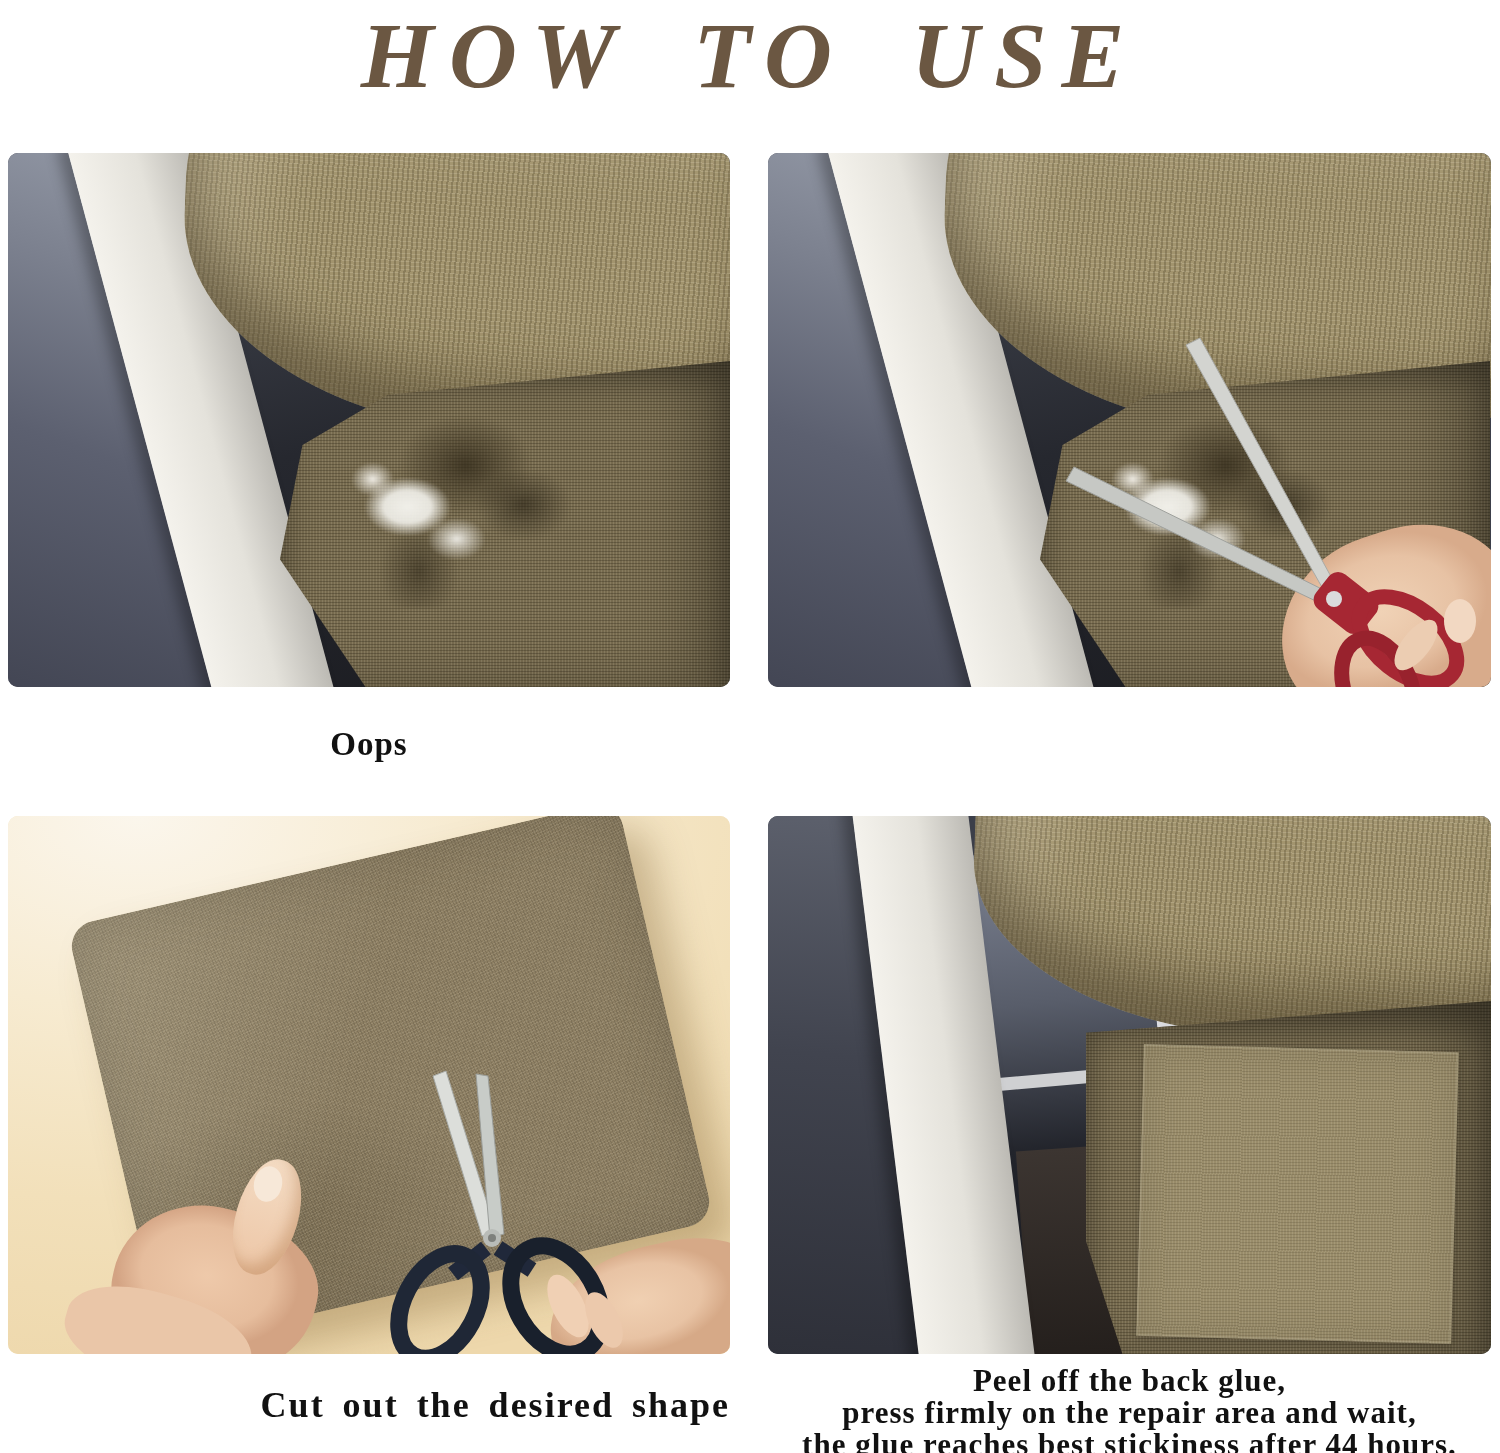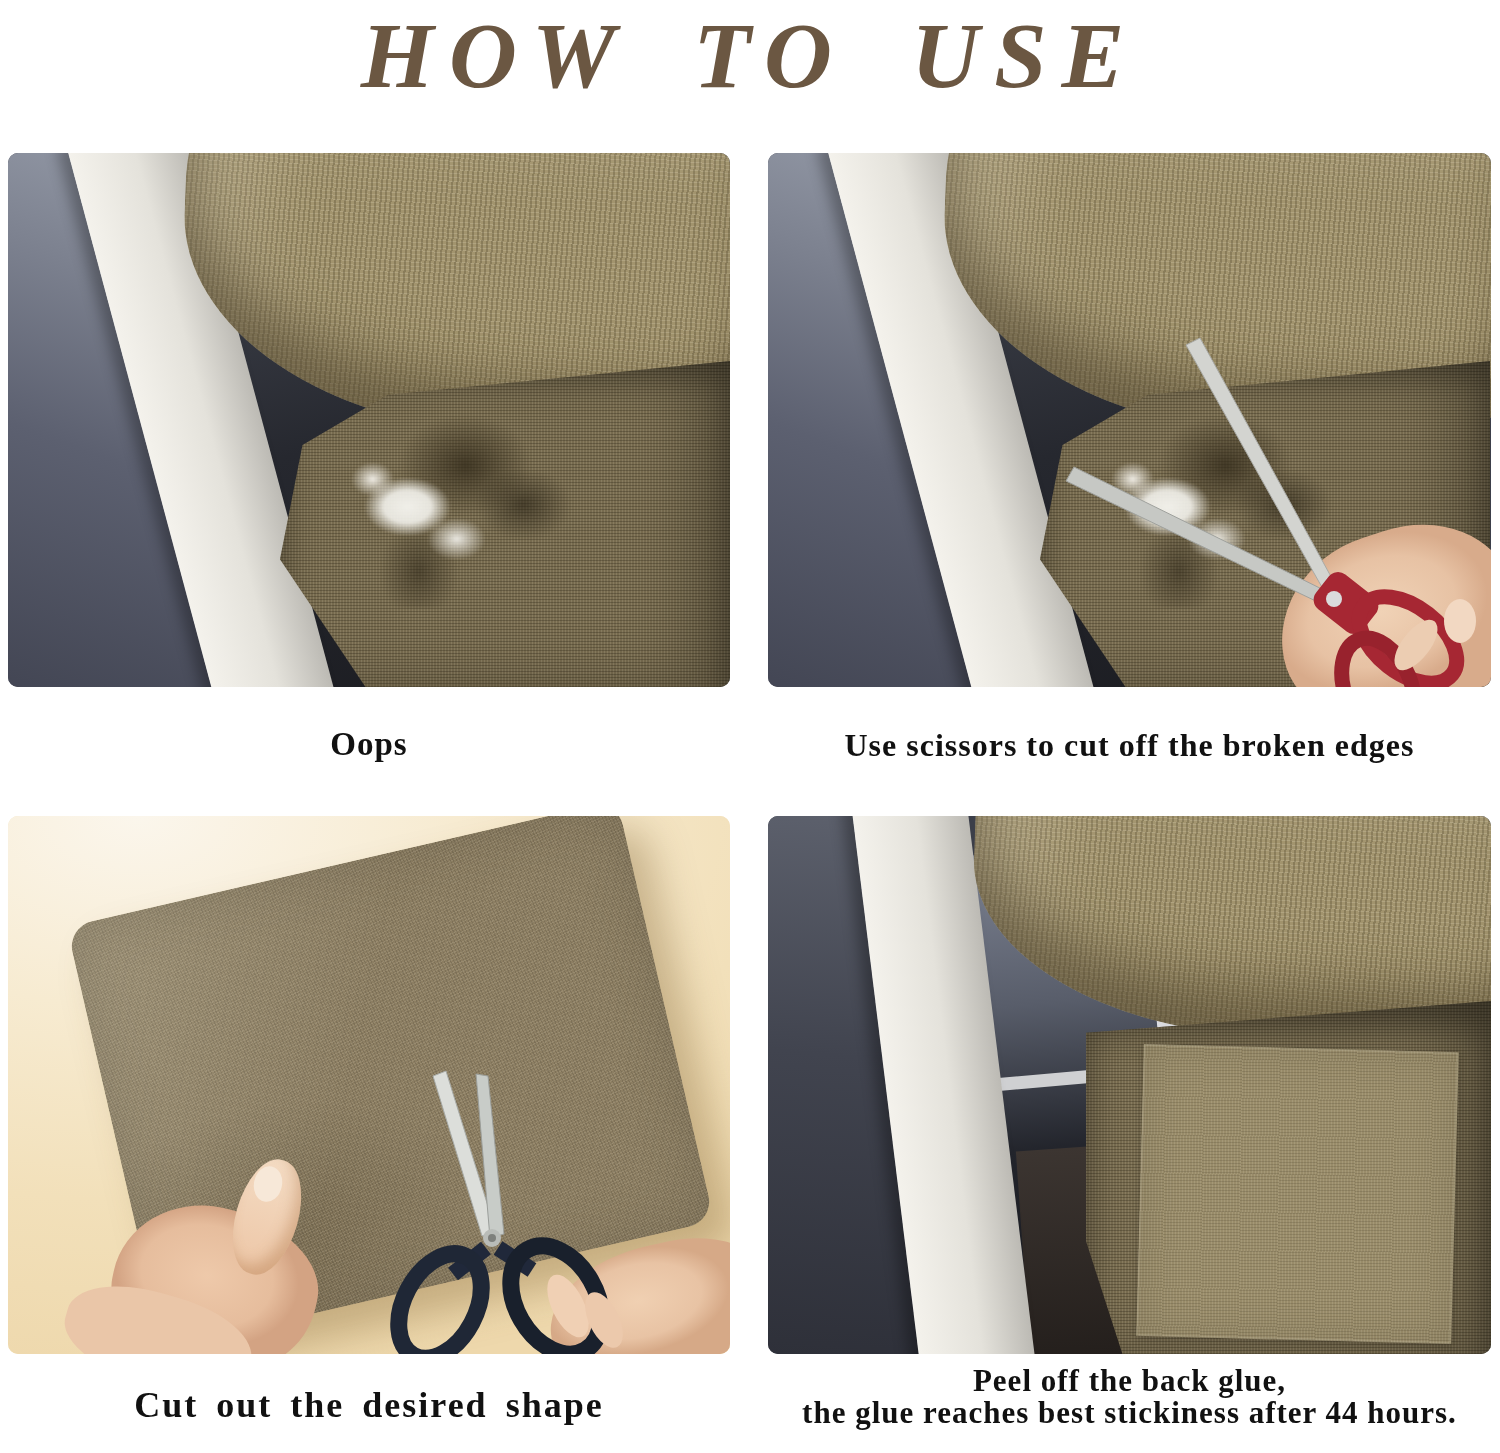"Use scissors to cut off" div.caption { html: <div>Use scissors to cut off the broken edges</div> -> none }
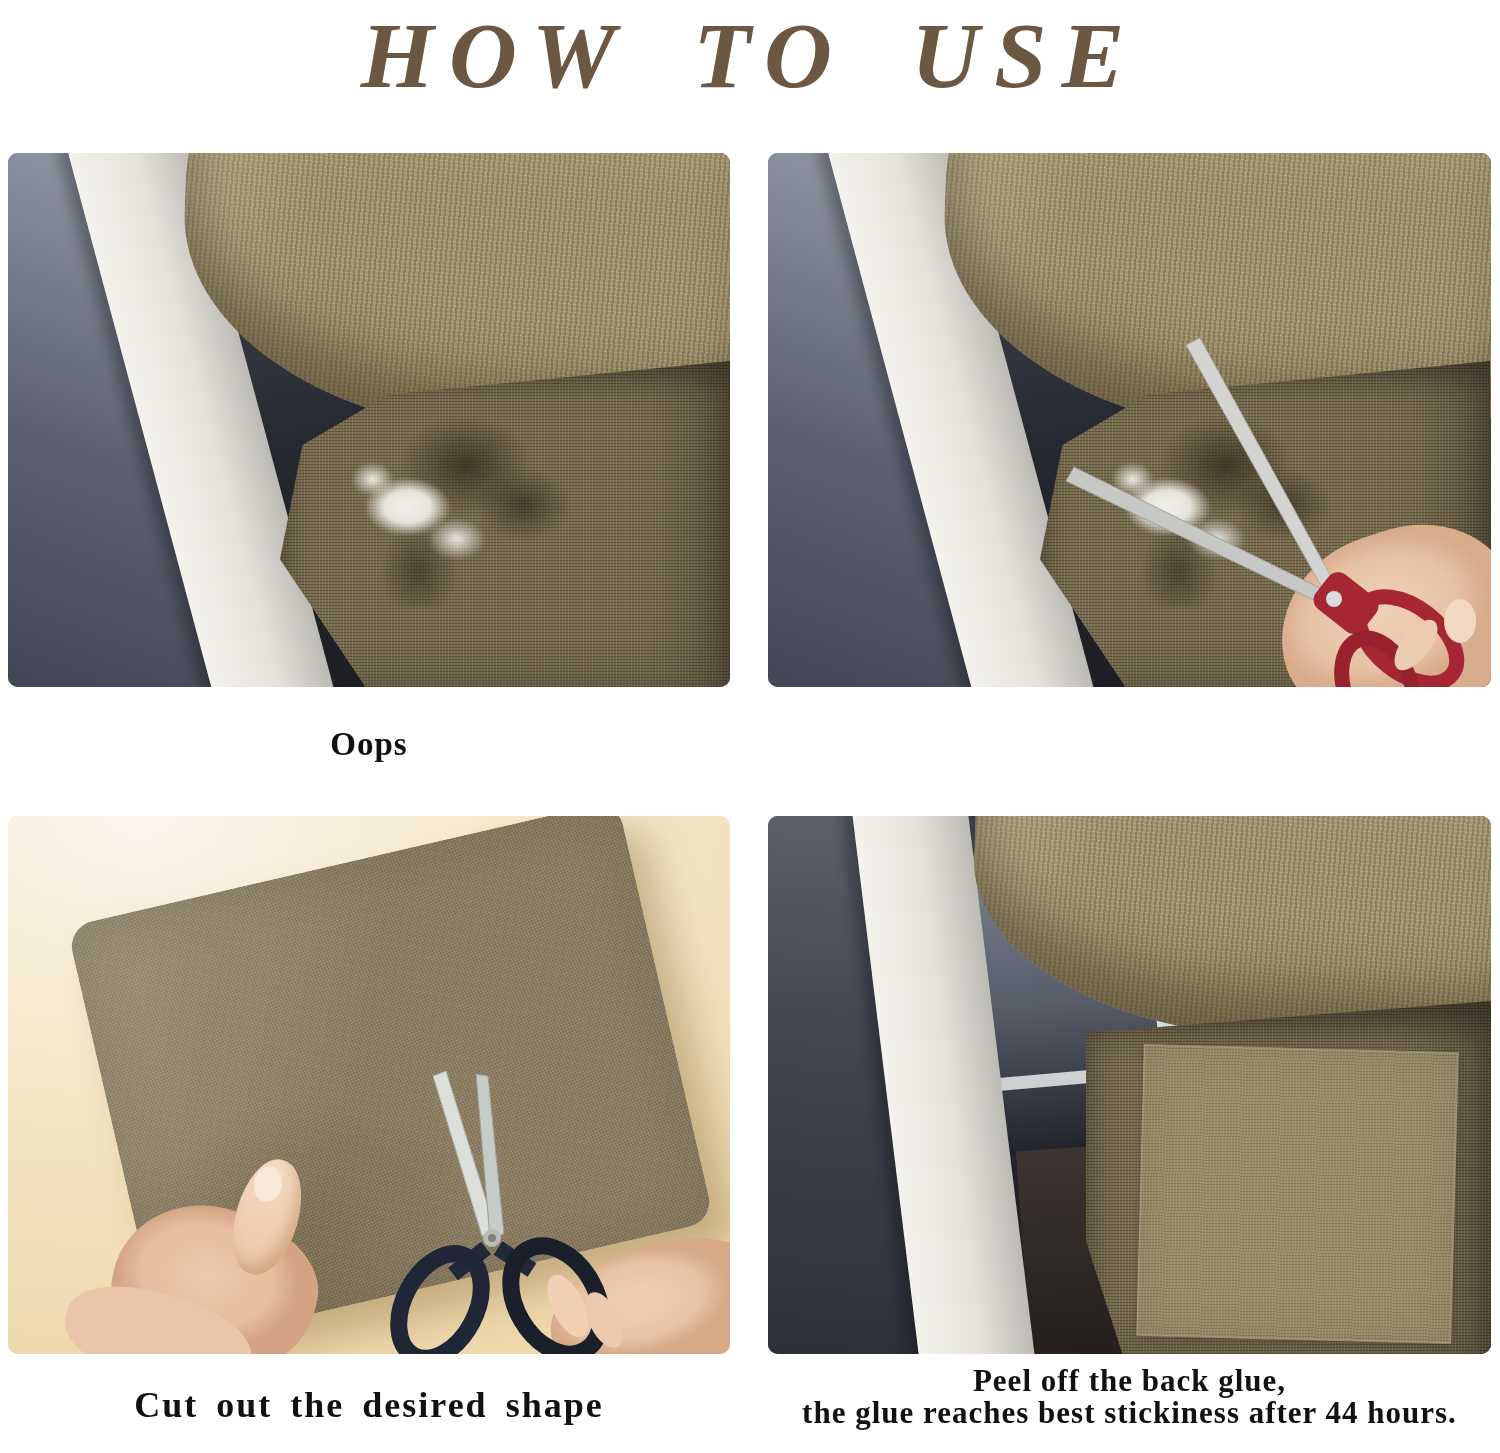"Cut out the desired shape" .c3 { text-align: none -> right }
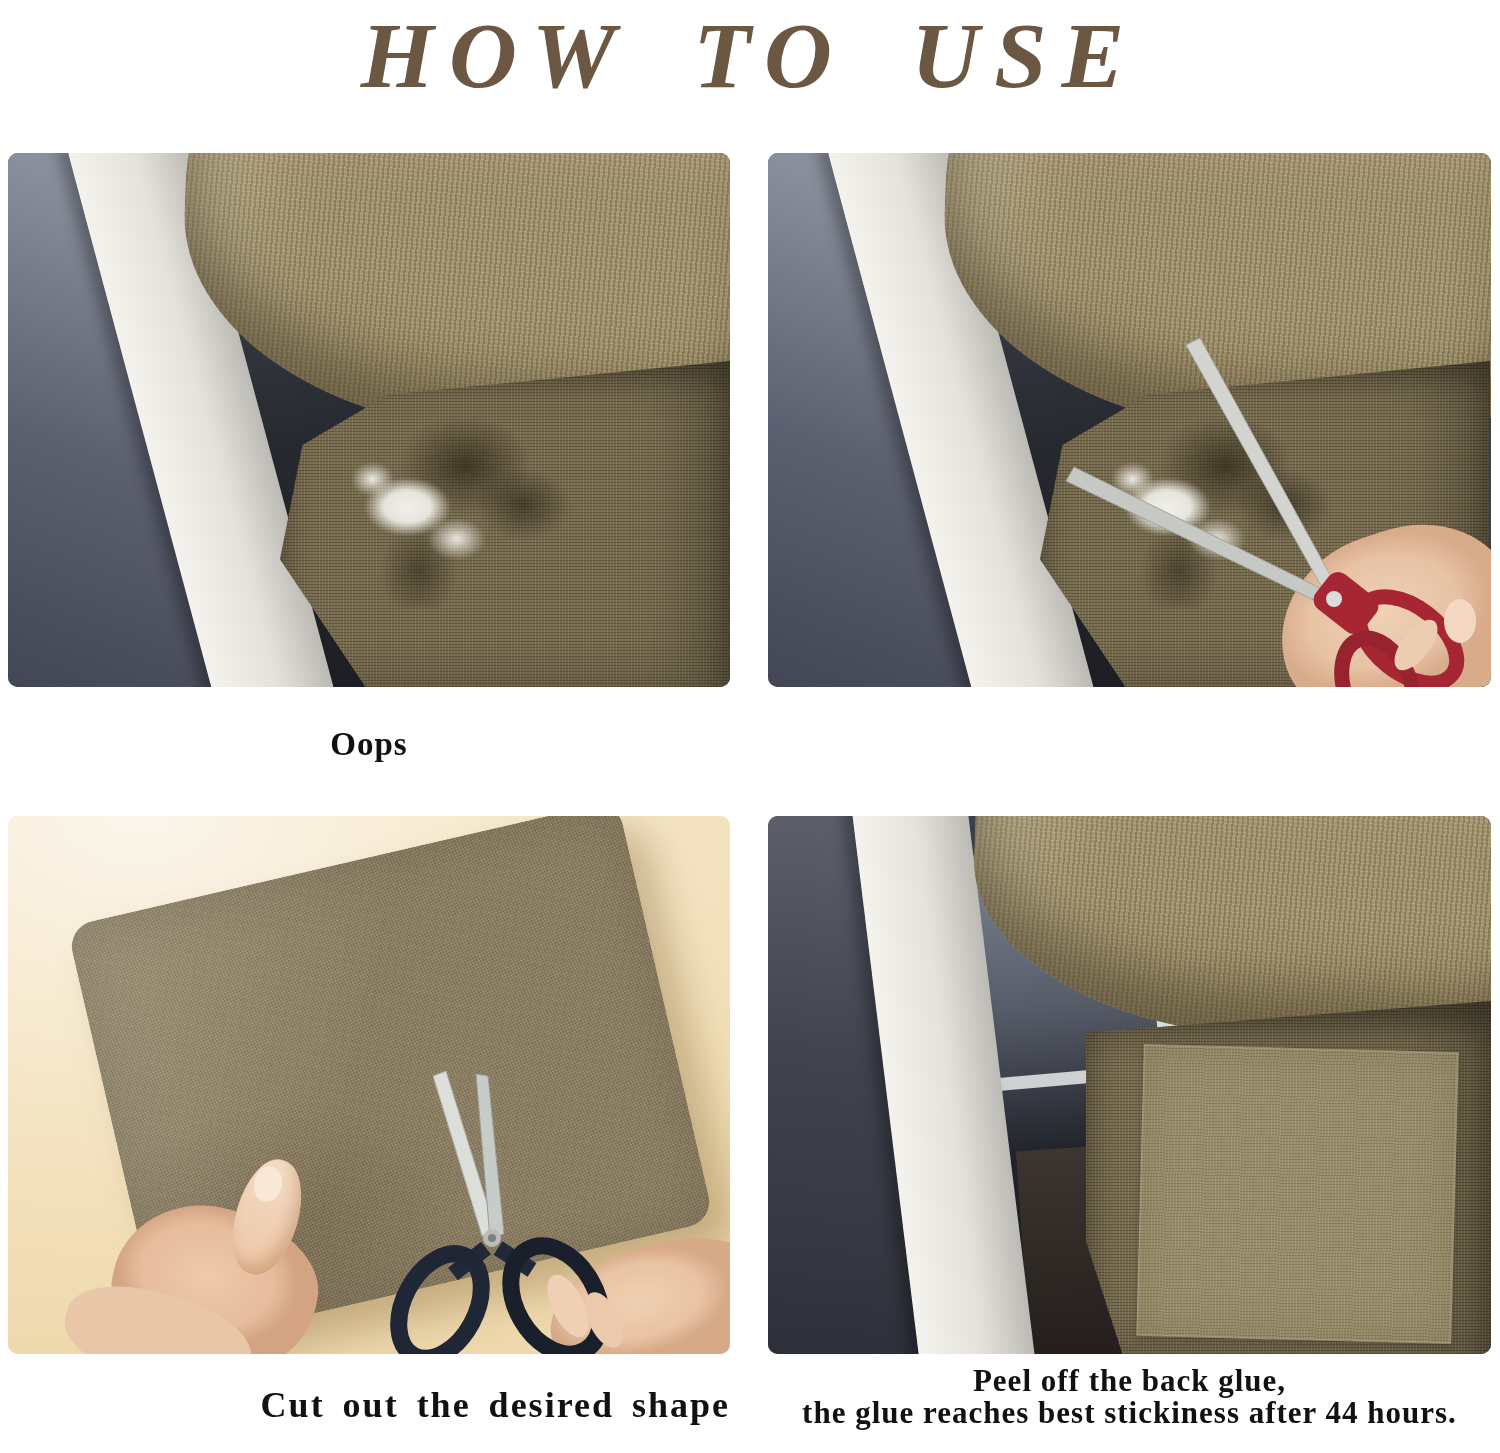"press firmly on the repair" div { html: none -> <div>press firmly on the repair area and wait,</div> }
